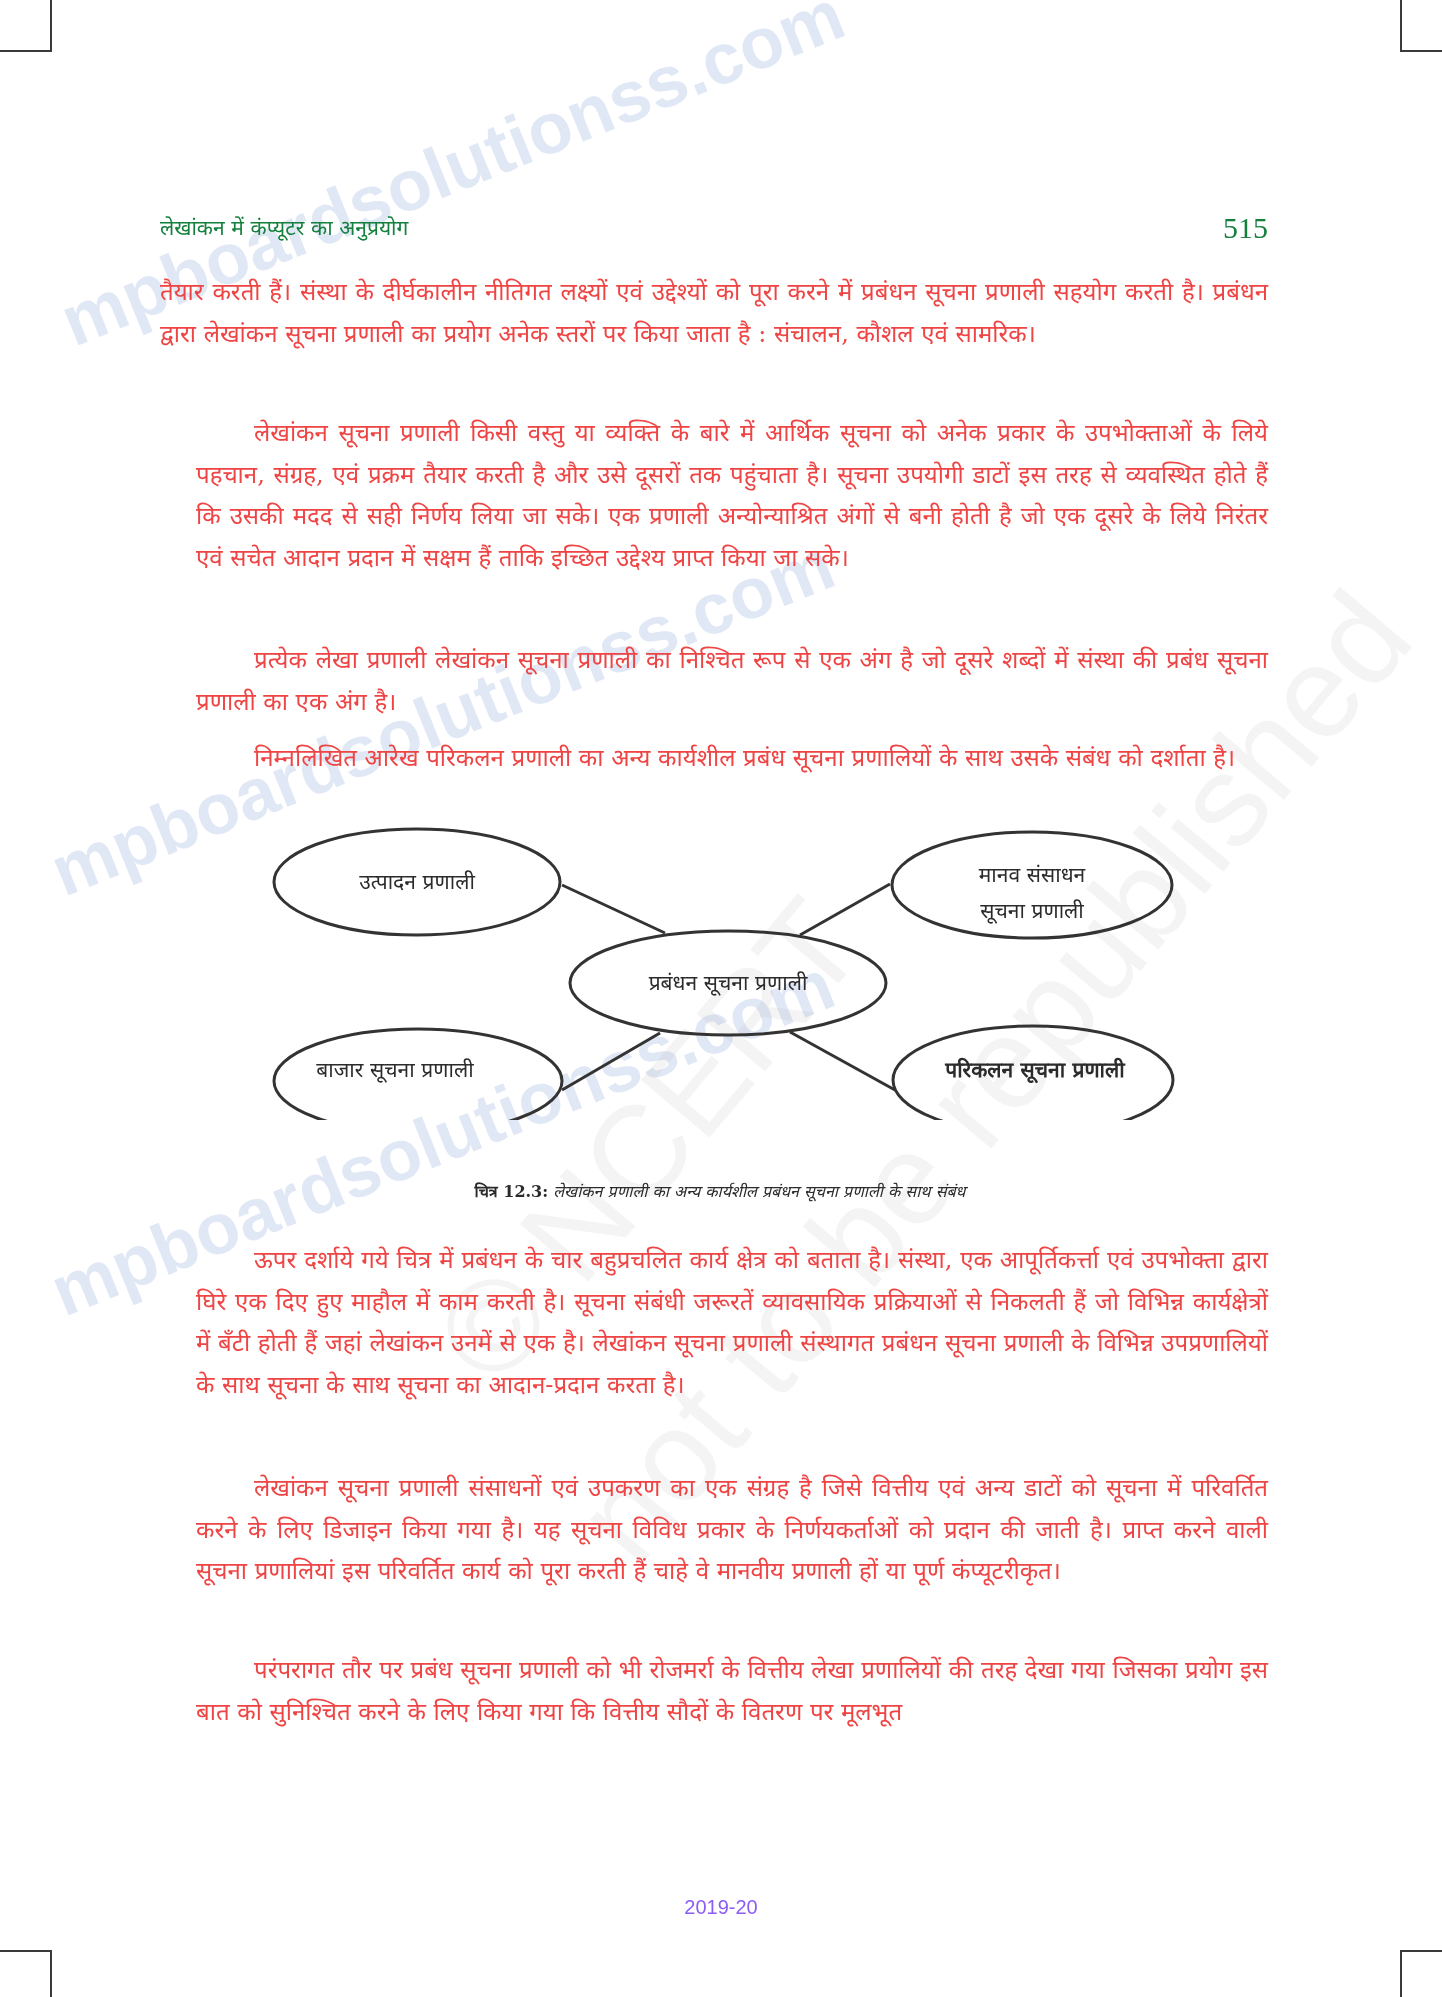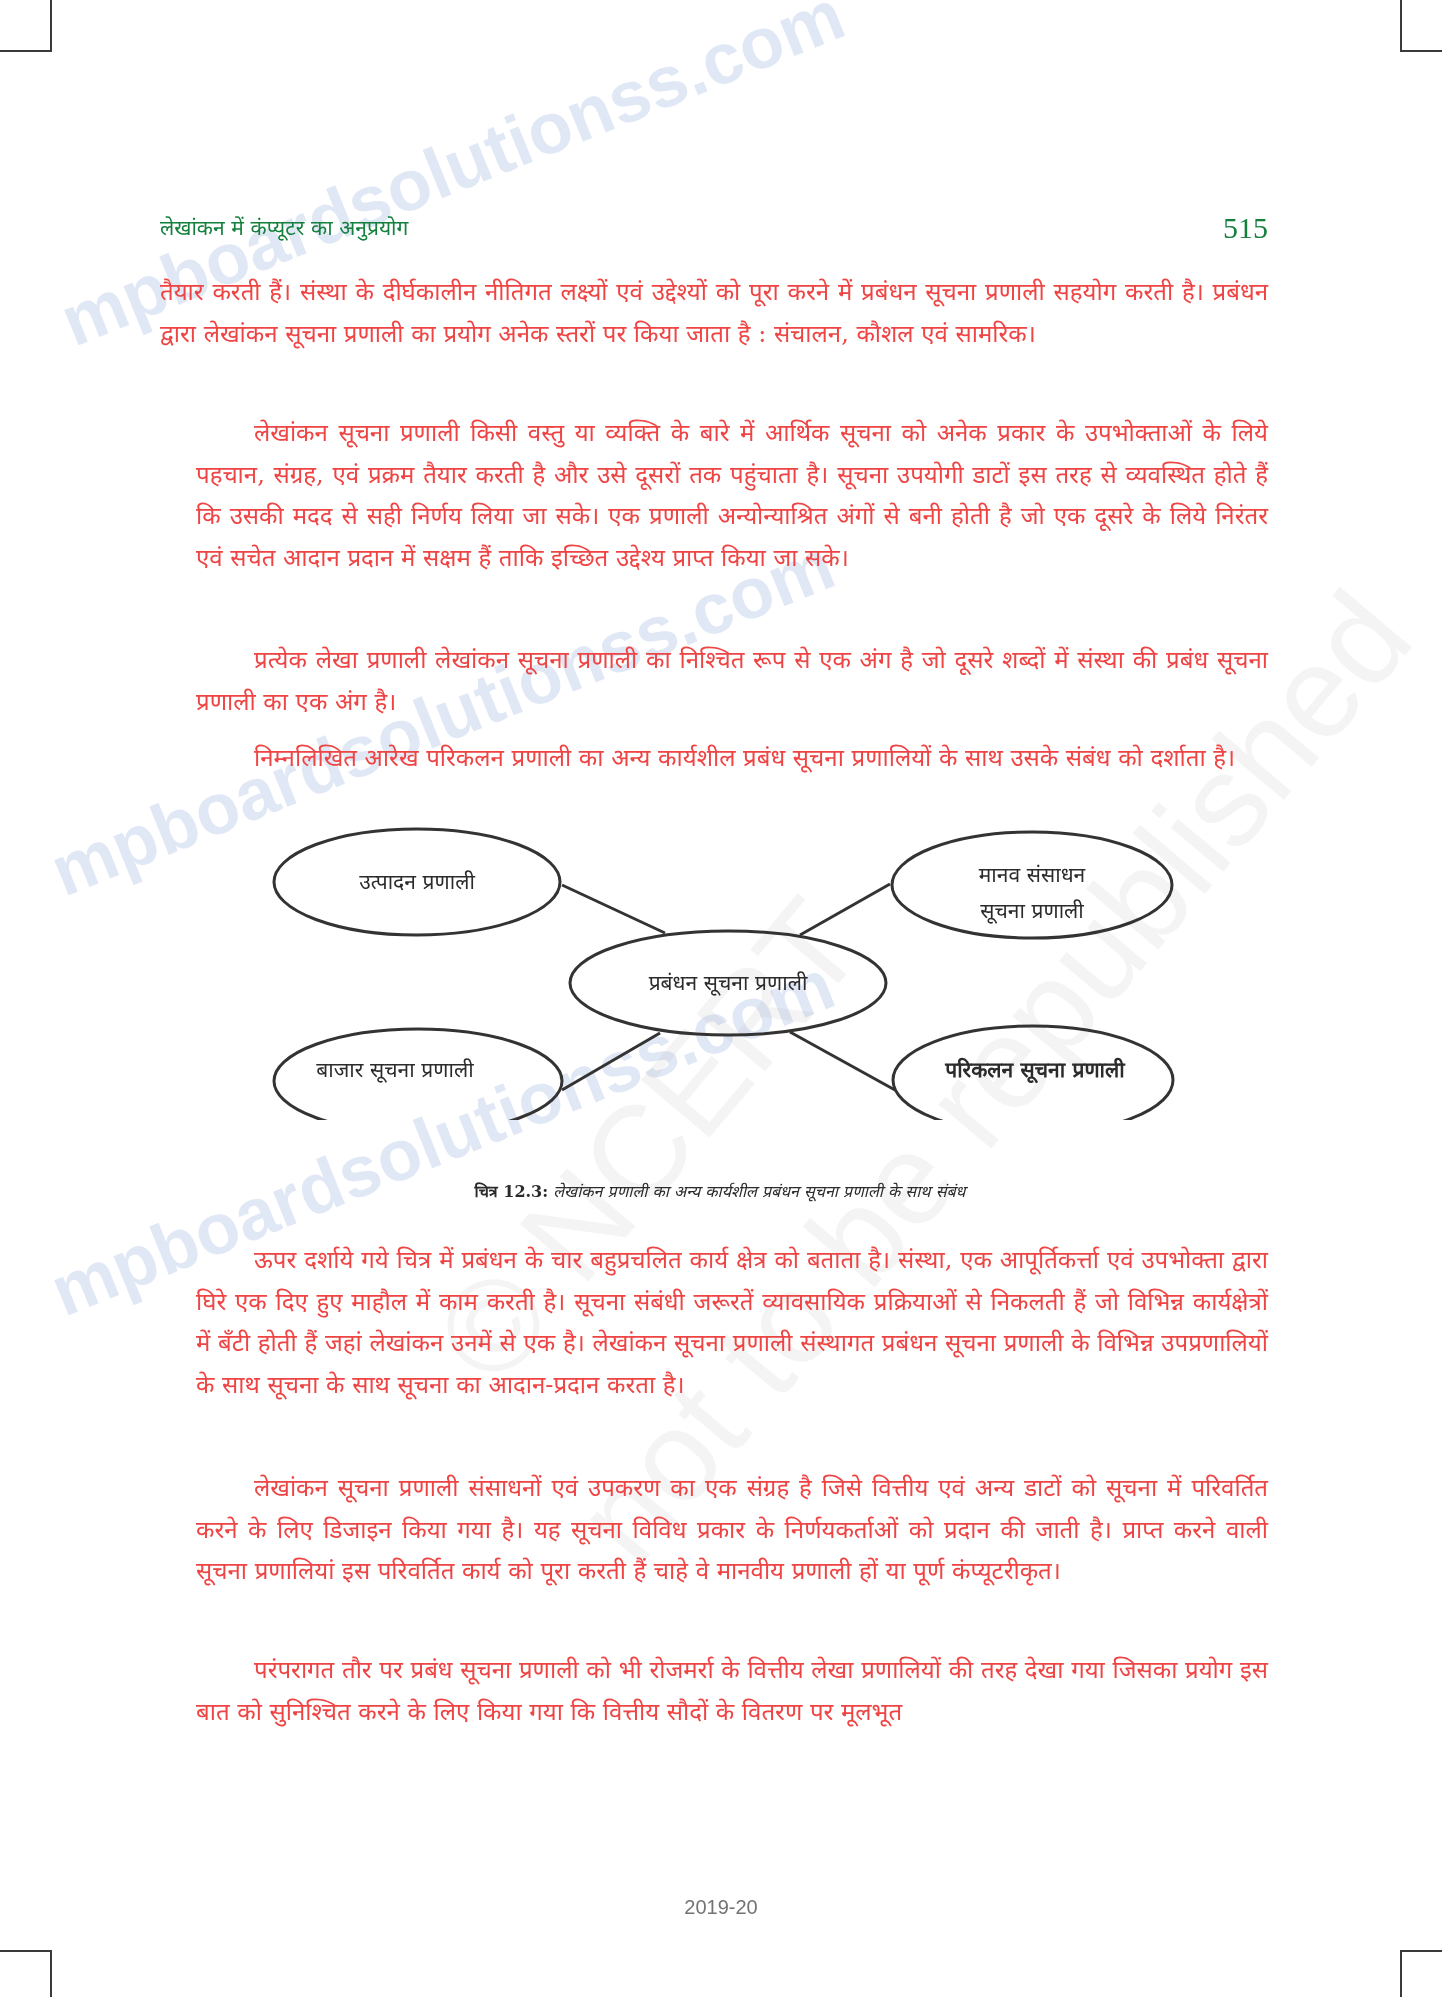"2019-20" .footer-year { color: #737373 -> #8b5cf6 }
